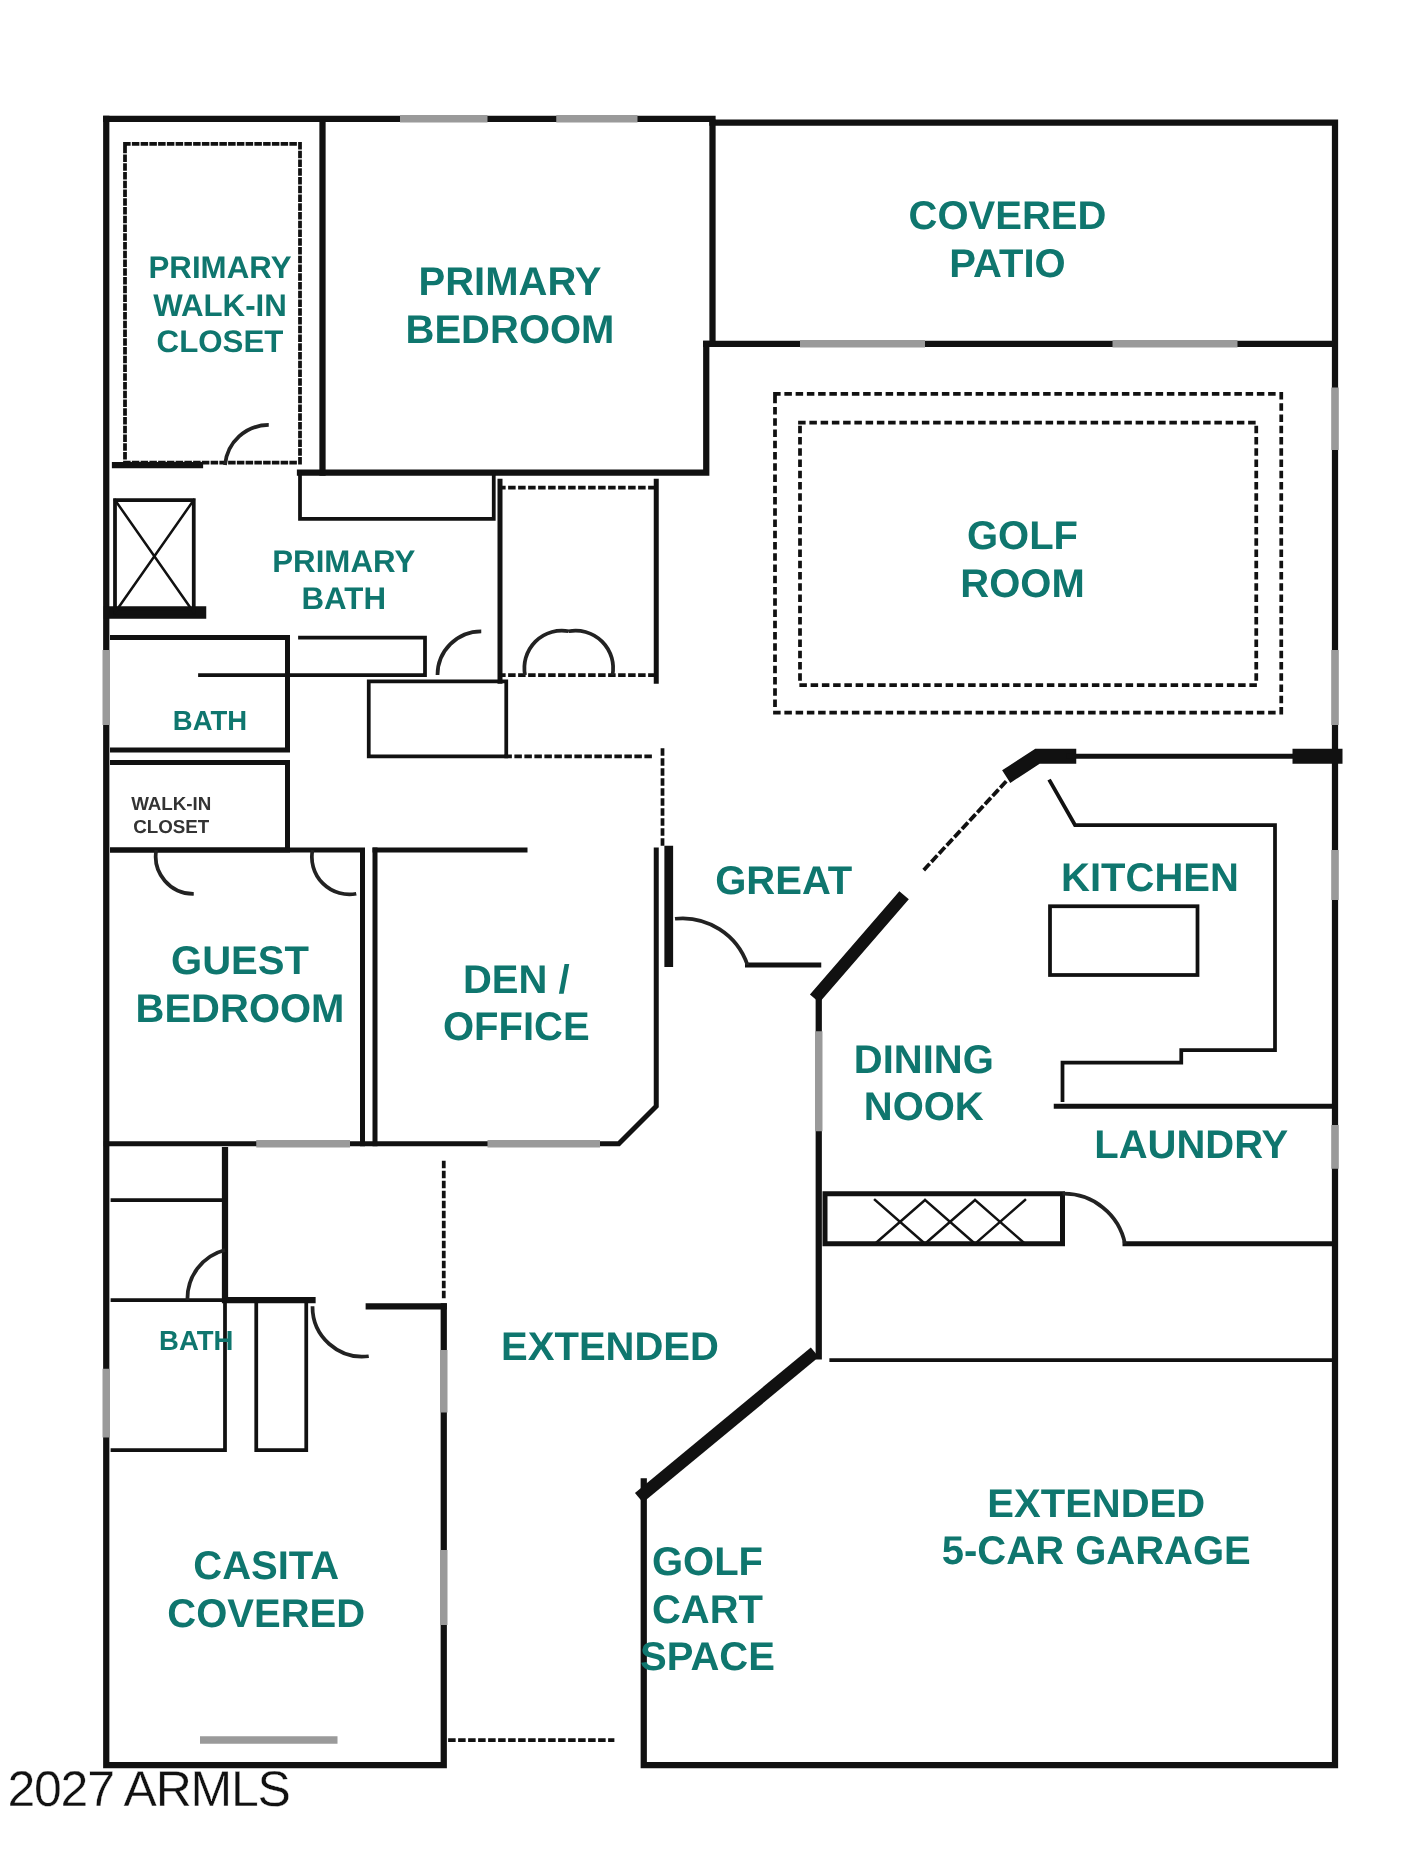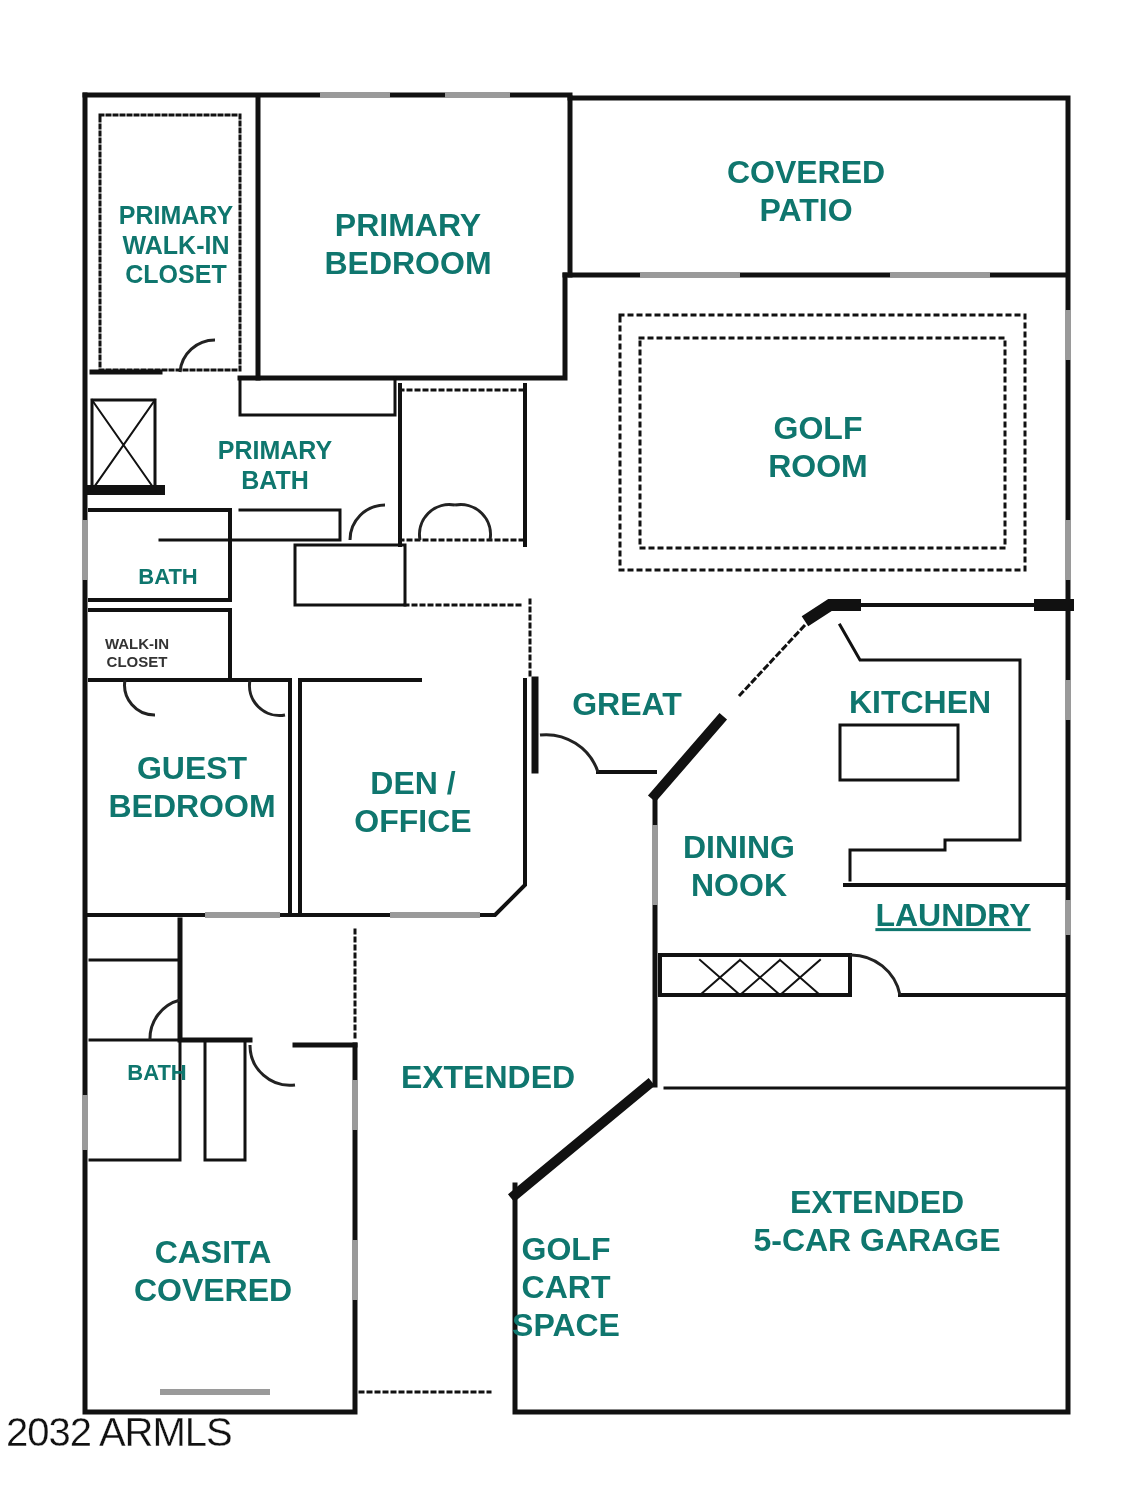"LAUNDRY" div.label { text-decoration: underline -> none }
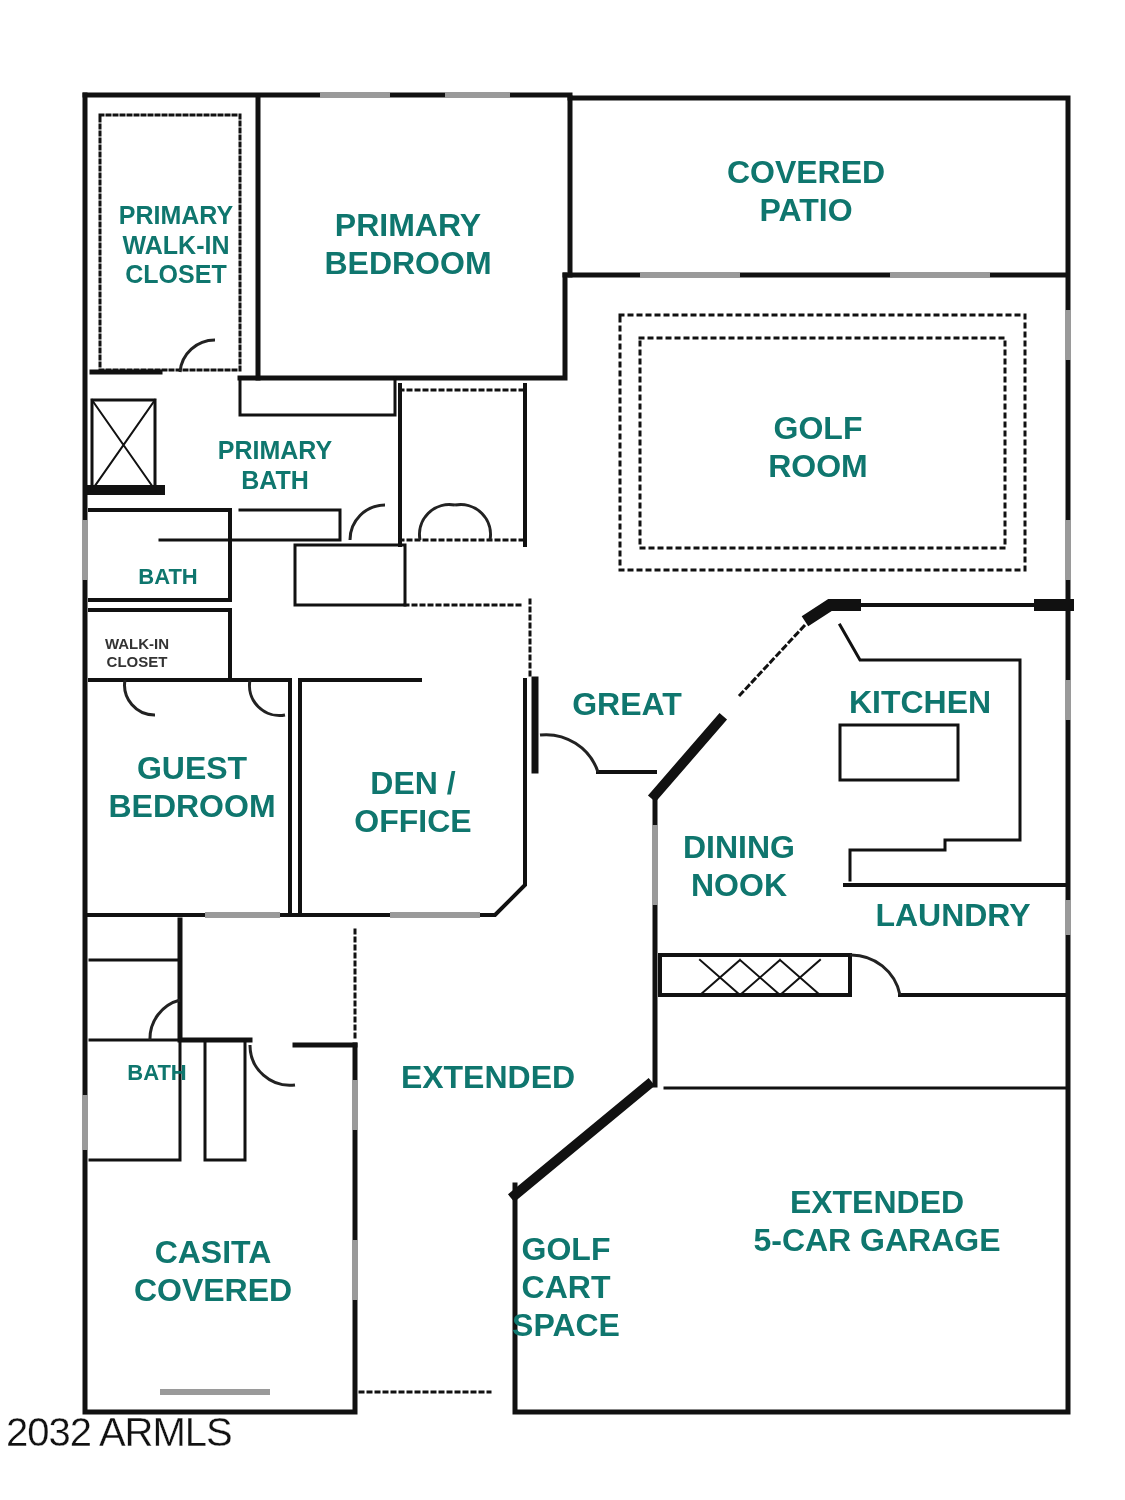"2032 ARMLS" div.watermark { text: 2032 -> 2027 }
